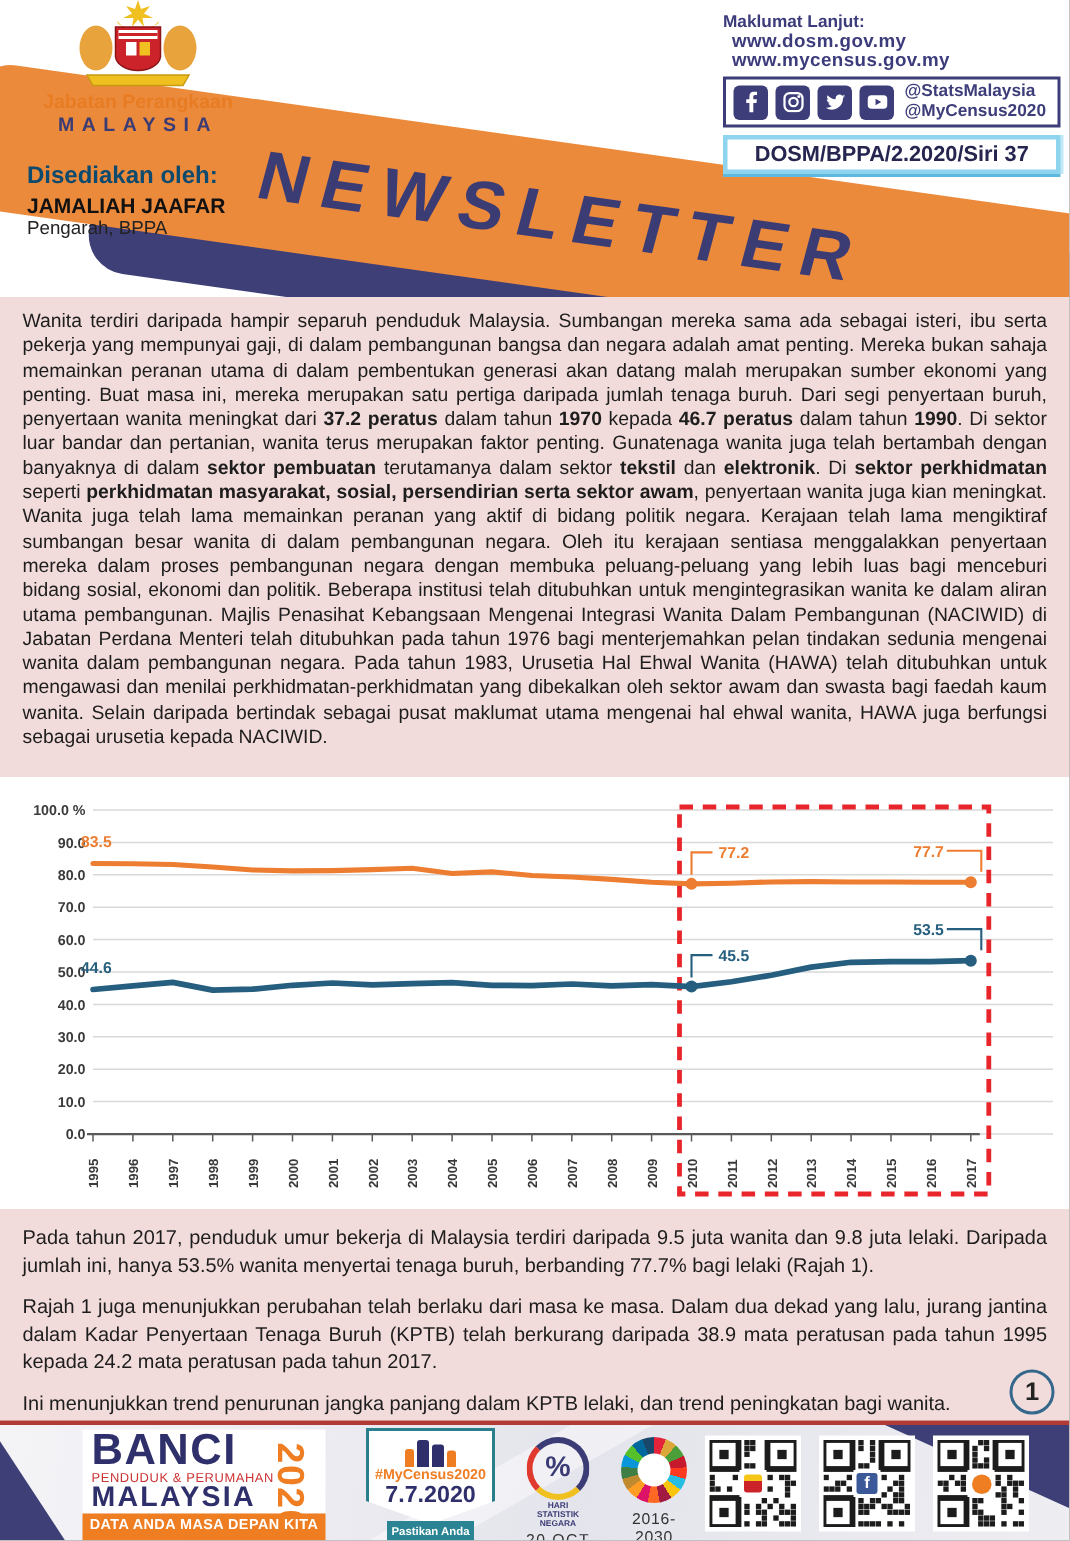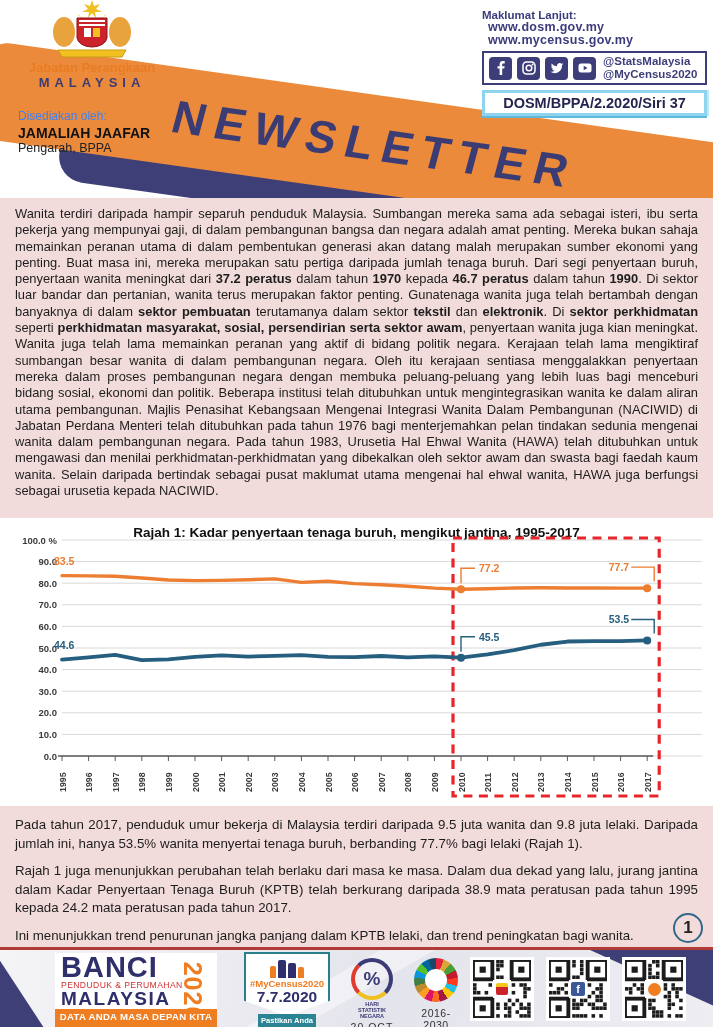"Disediakan oleh:" .prep-label { color: #3b82f6 -> #0c4a6e; font-size: 12px -> 16px; font-weight: none -> bold }
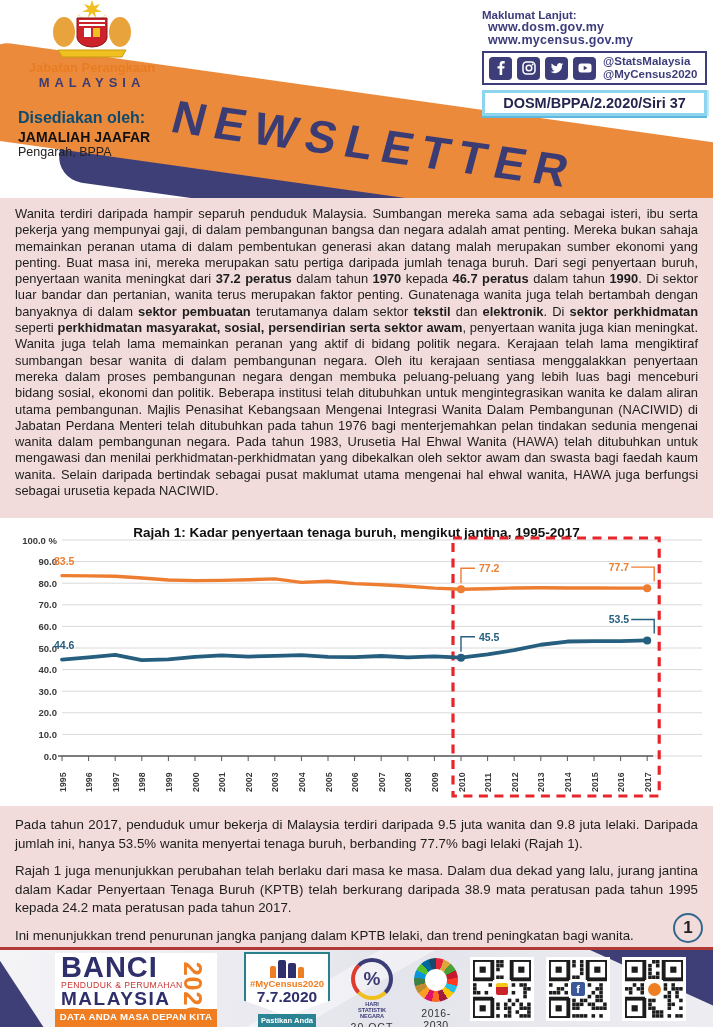"Rajah 1: Kadar penyertaan tenaga" div.chart-title { html: <div>Rajah 1: Kadar penyertaan tenaga buruh, mengikut jantina, 1995-2017</div> -> none }
